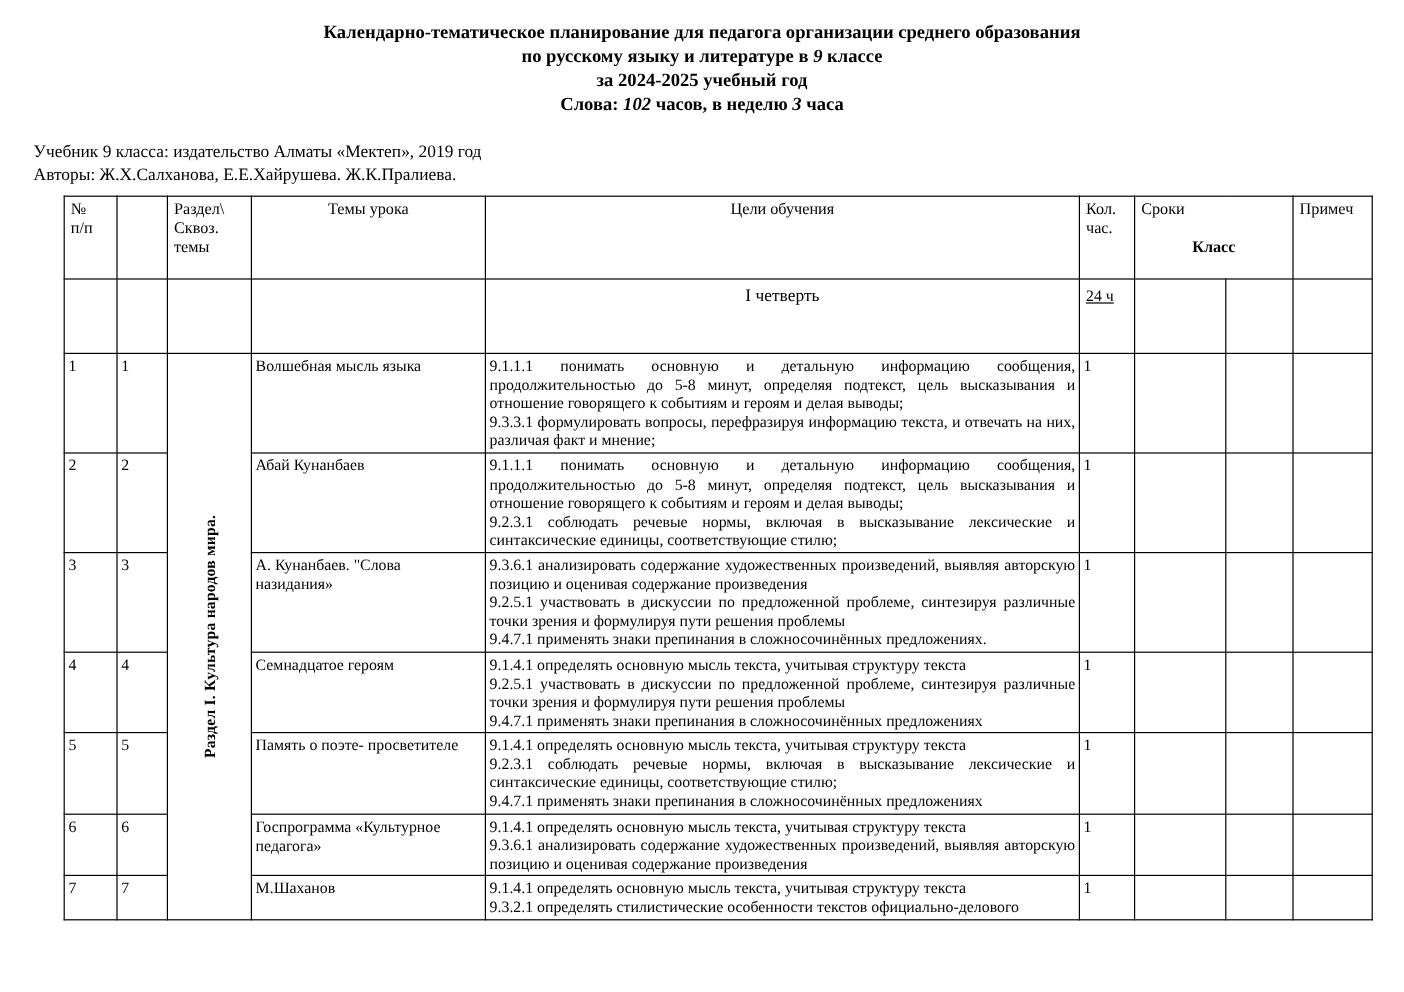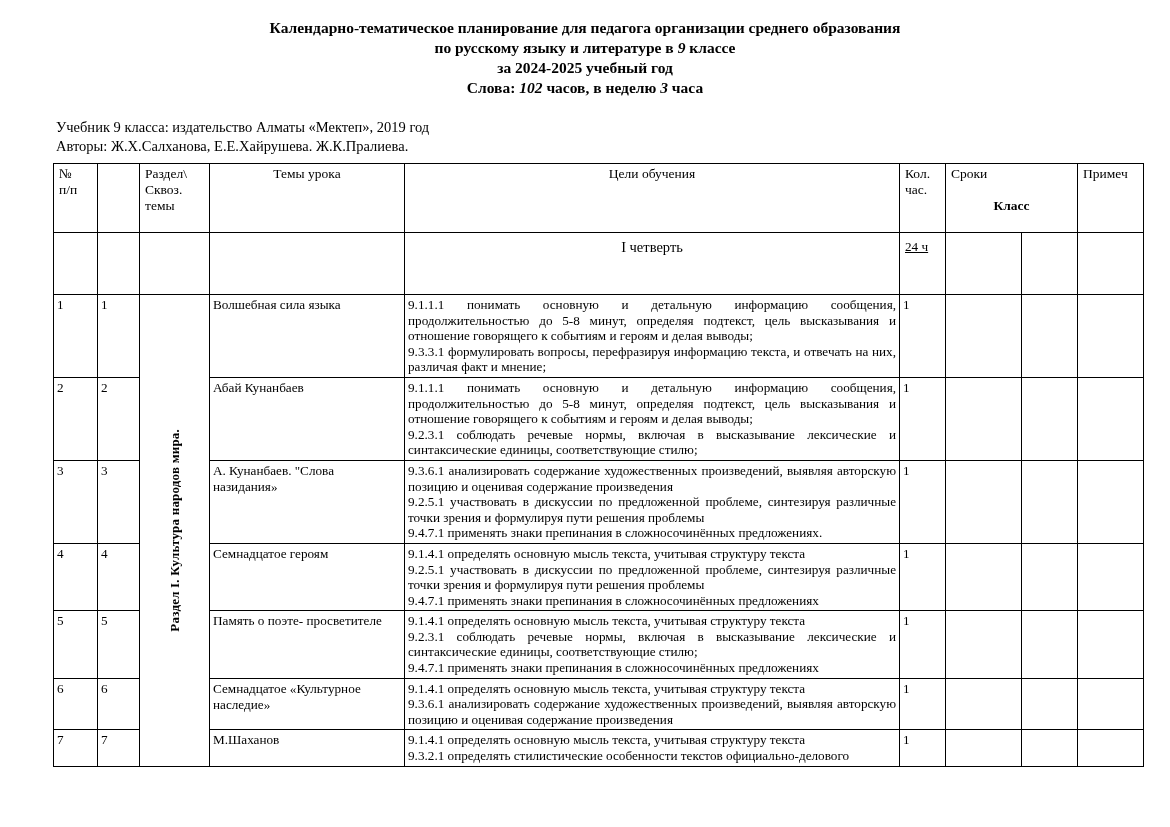"Учебник 9 класса: издательство Алматы" .book-info { padding-left: 56px -> 28px }
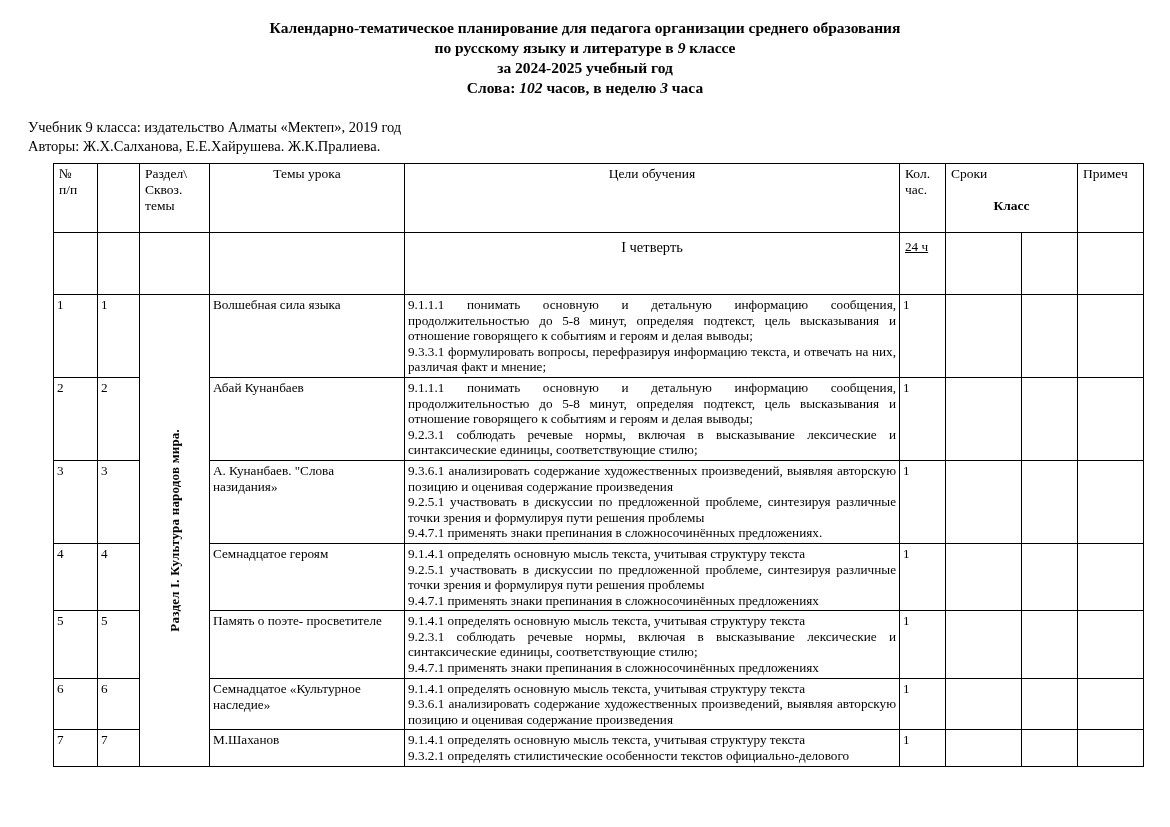"Волшебная сила языка" td.cell-tema { text: сила -> мысль }
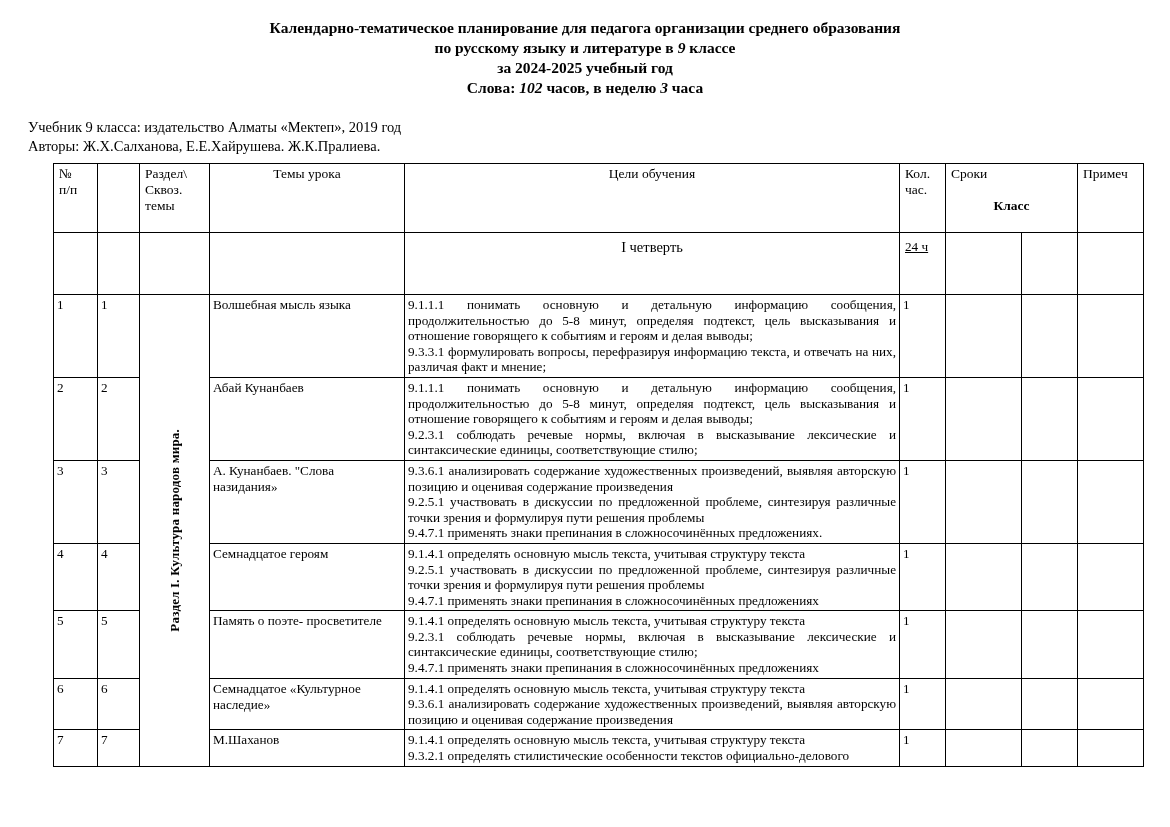"Семнадцатое «Культурное наследие»" td.cell-tema { text: Семнадцатое «Культурное наследие -> Госпрограмма «Культурное педагога }
